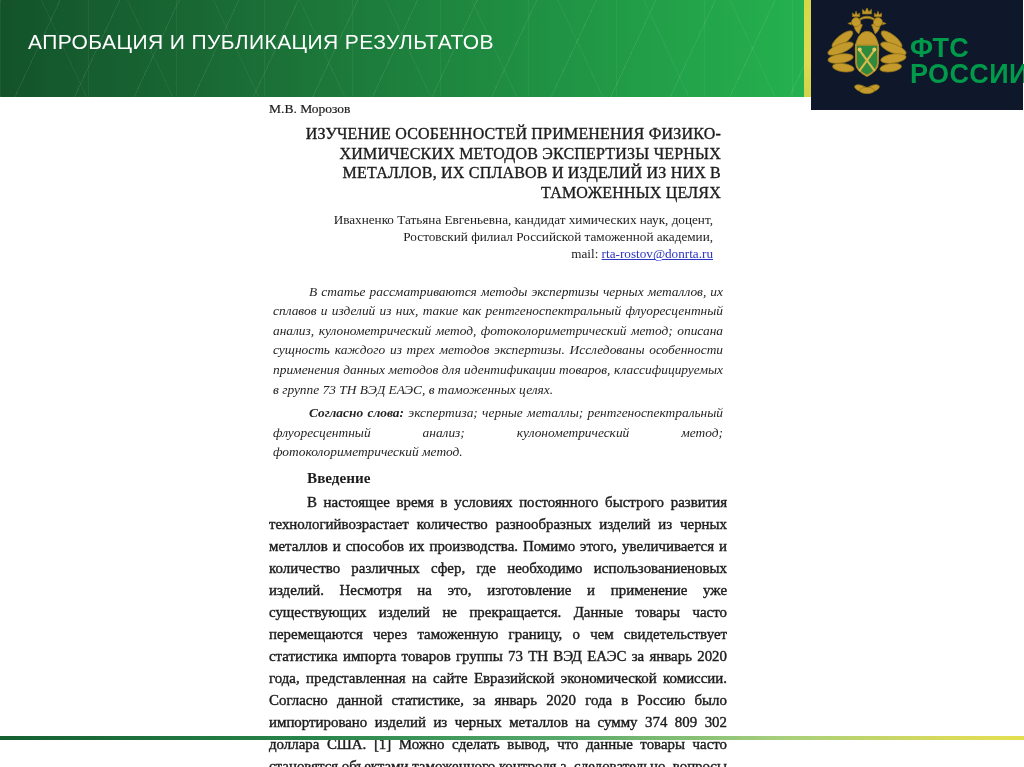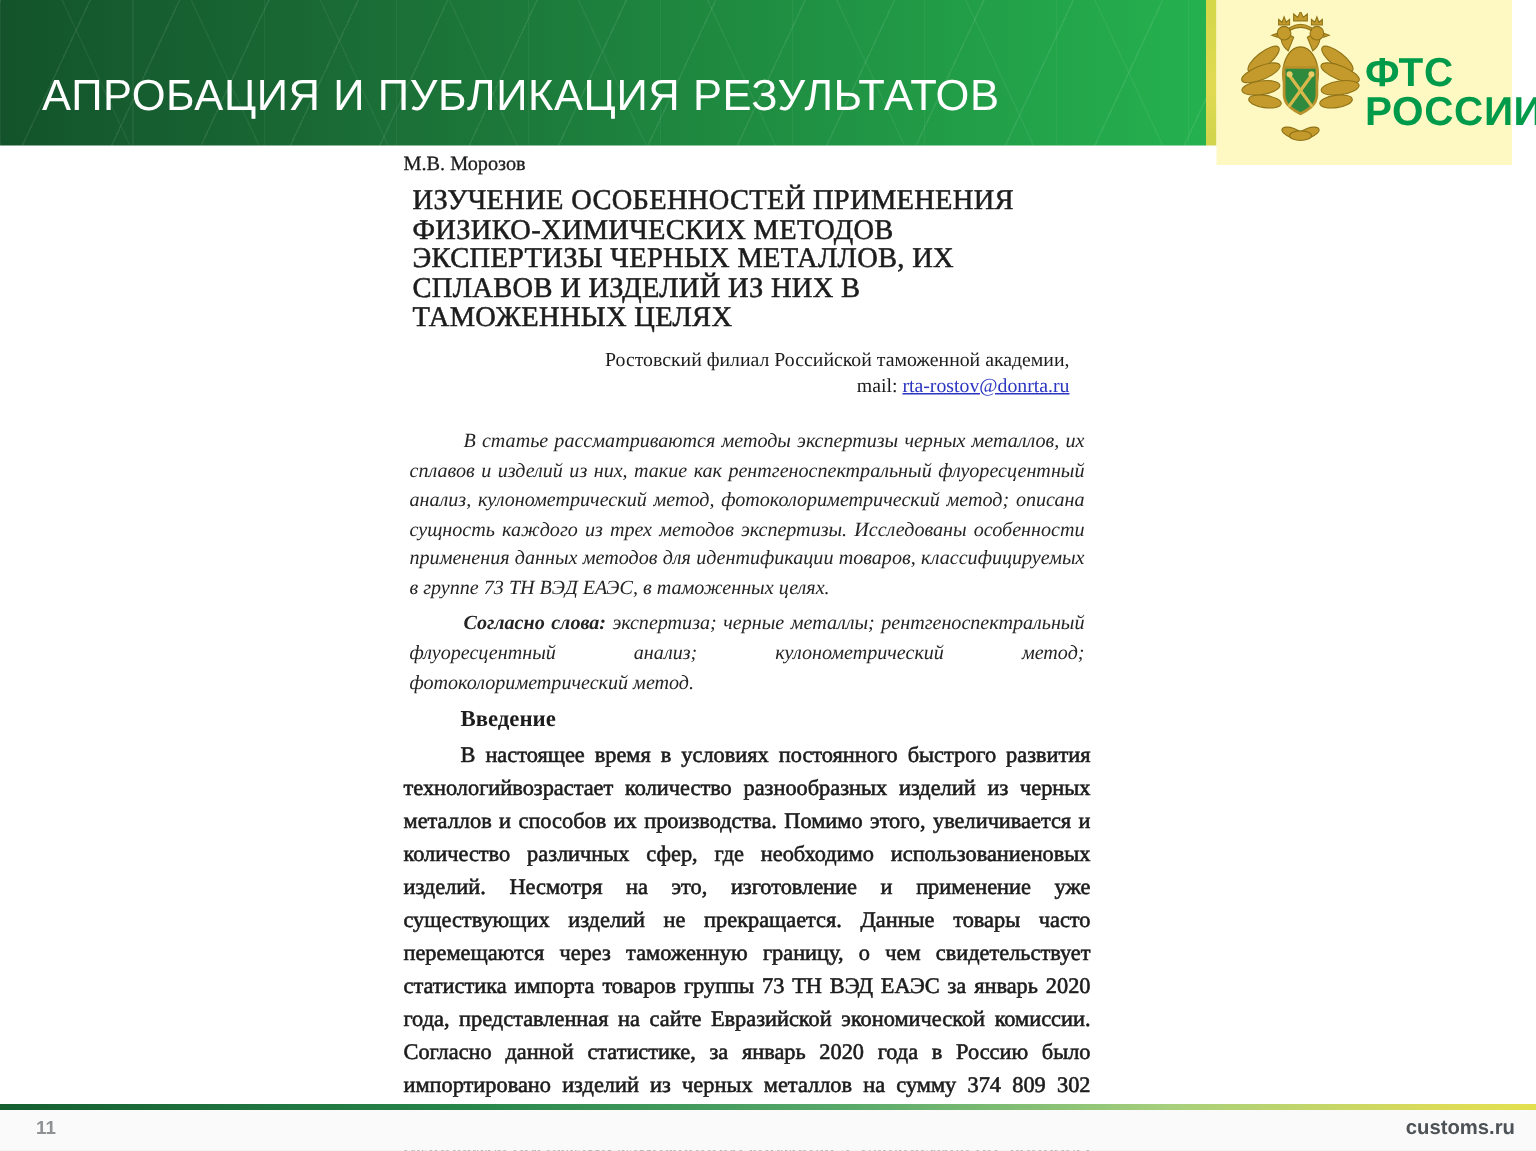"АПРОБАЦИЯ И ПУБЛИКАЦИЯ РЕЗУЛЬТАТОВ" .header-title { font-size: 29px -> 21px; top: 48px -> 30px }
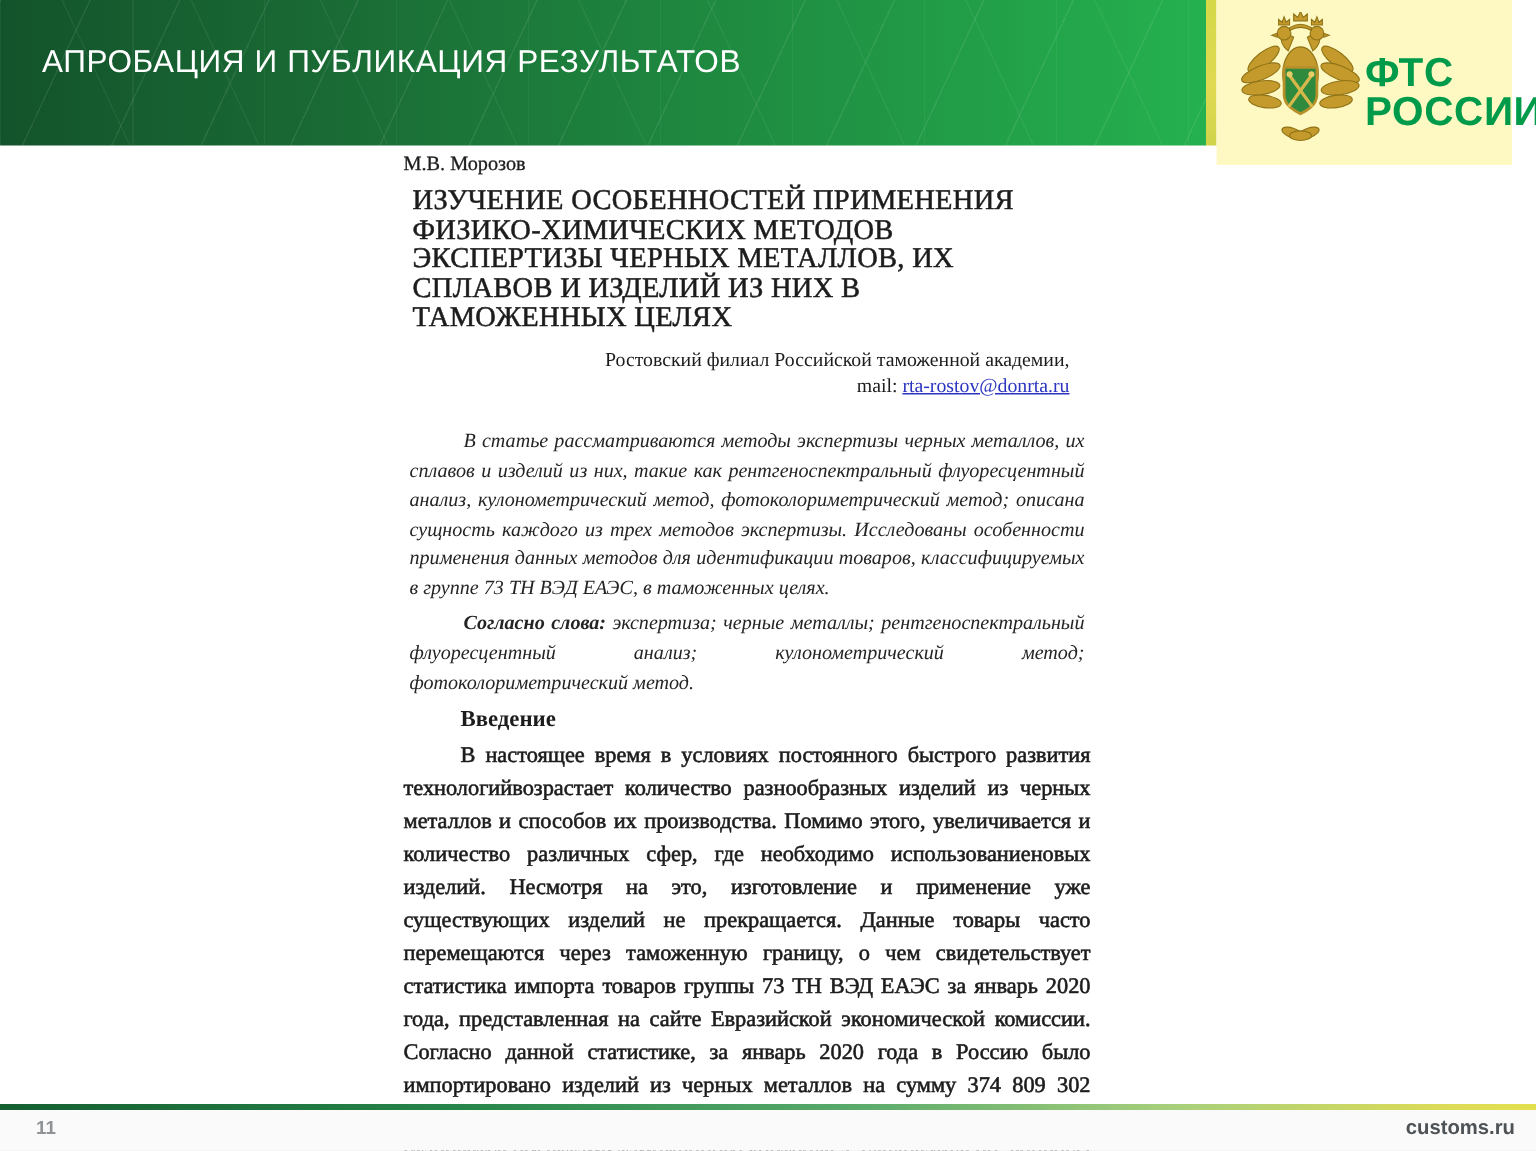"ФТС" .logo { background: #fef9c3 -> #0f172a; width: 197px -> 212px }
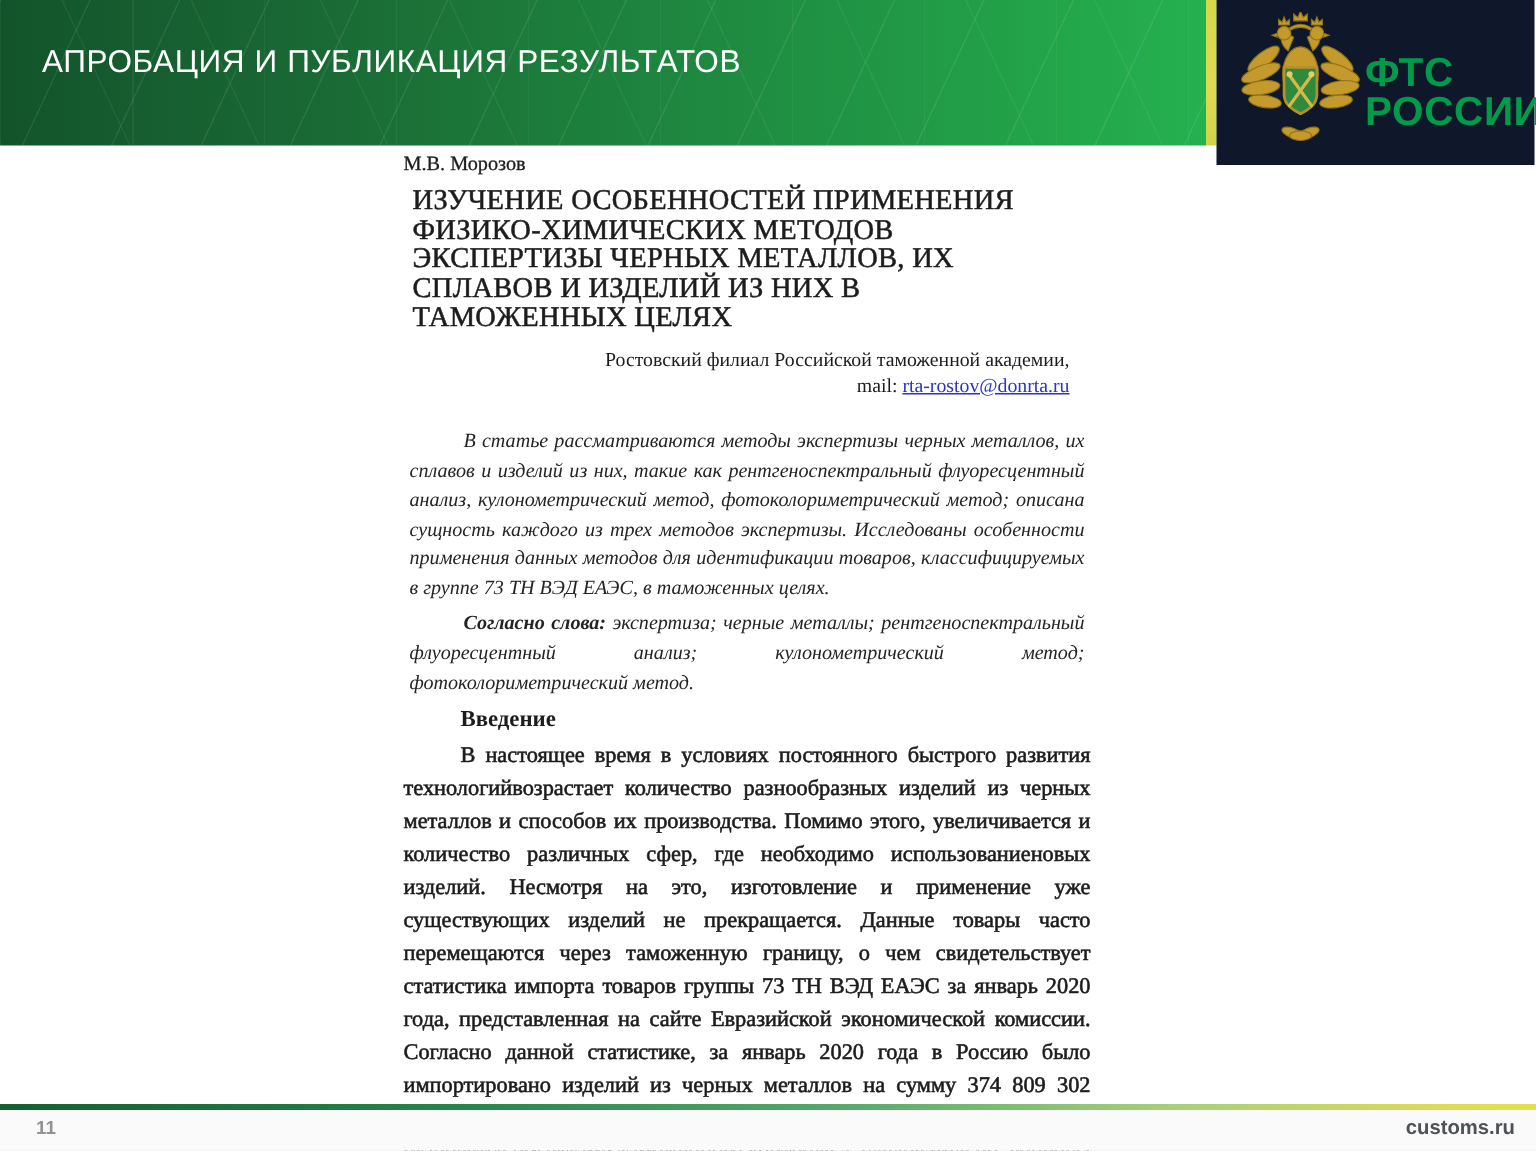"ИЗУЧЕНИЕ ОСОБЕННОСТЕЙ ПРИМЕНЕНИЯ" .doc-title { font-size: 19px -> 16px; text-align: left -> right }
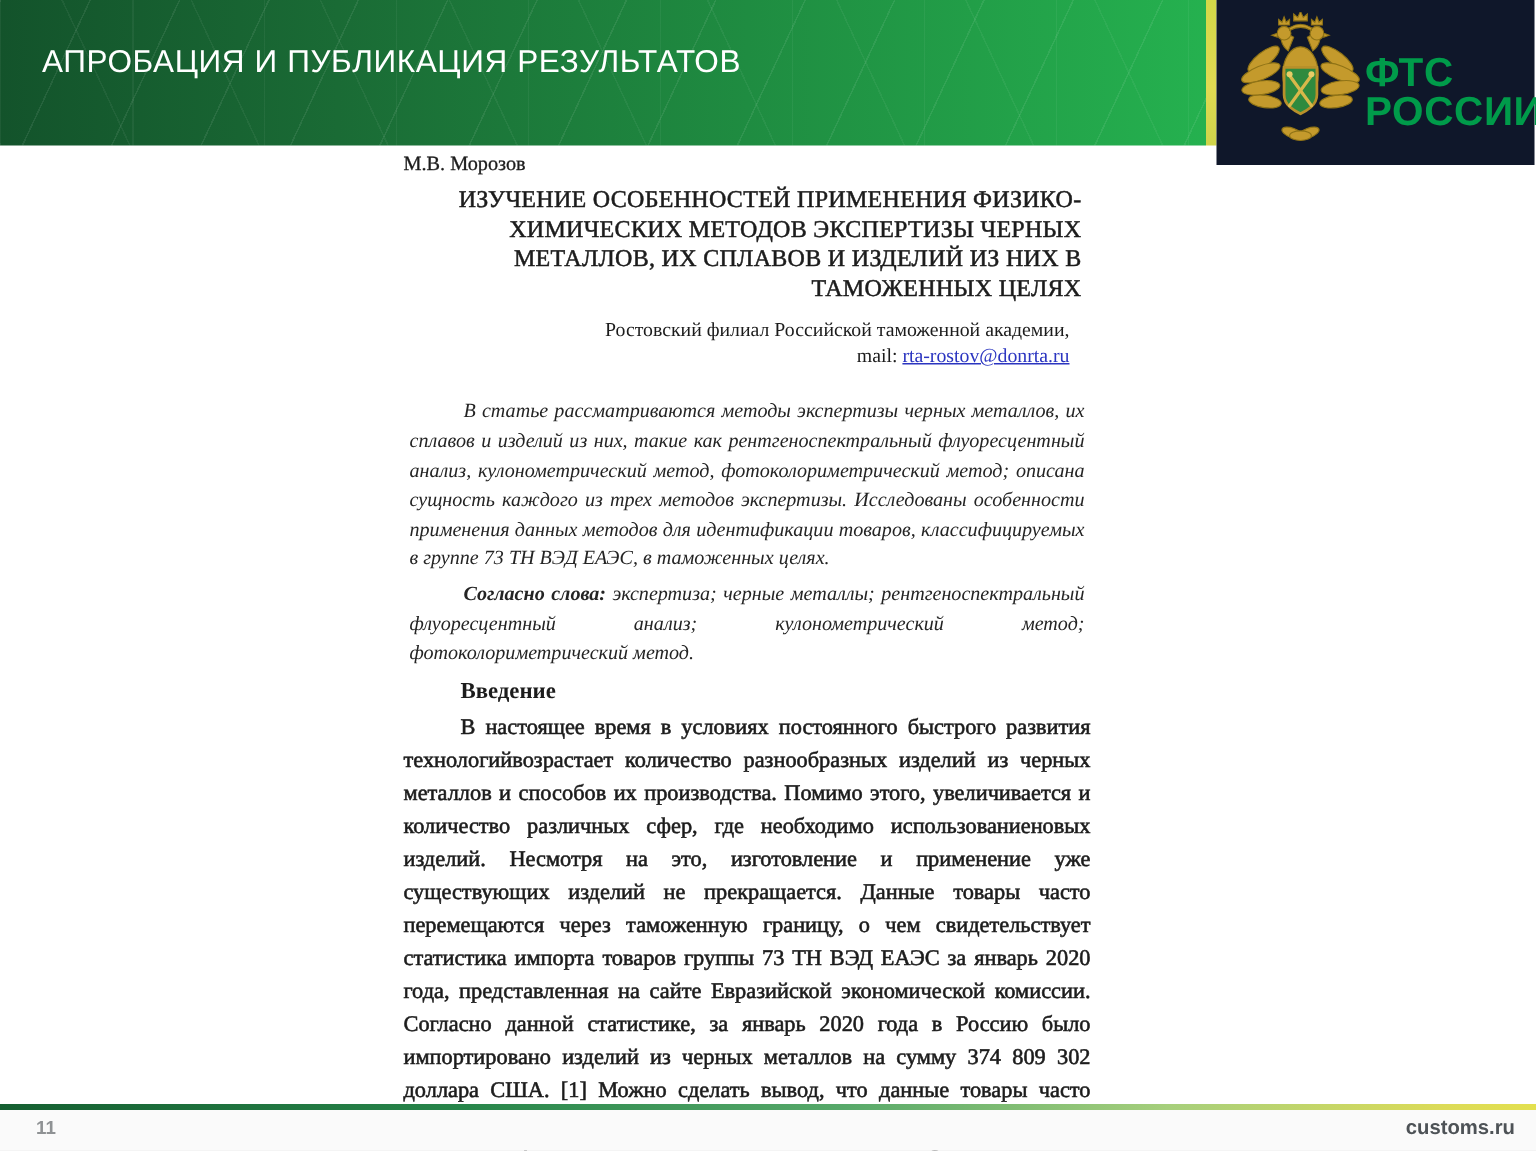"Ивахненко Татьяна Евгеньевна, кандидат" div { html: none -> <div>Ивахненко Татьяна Евгеньевна, кандидат химических наук, доцент,</div> }
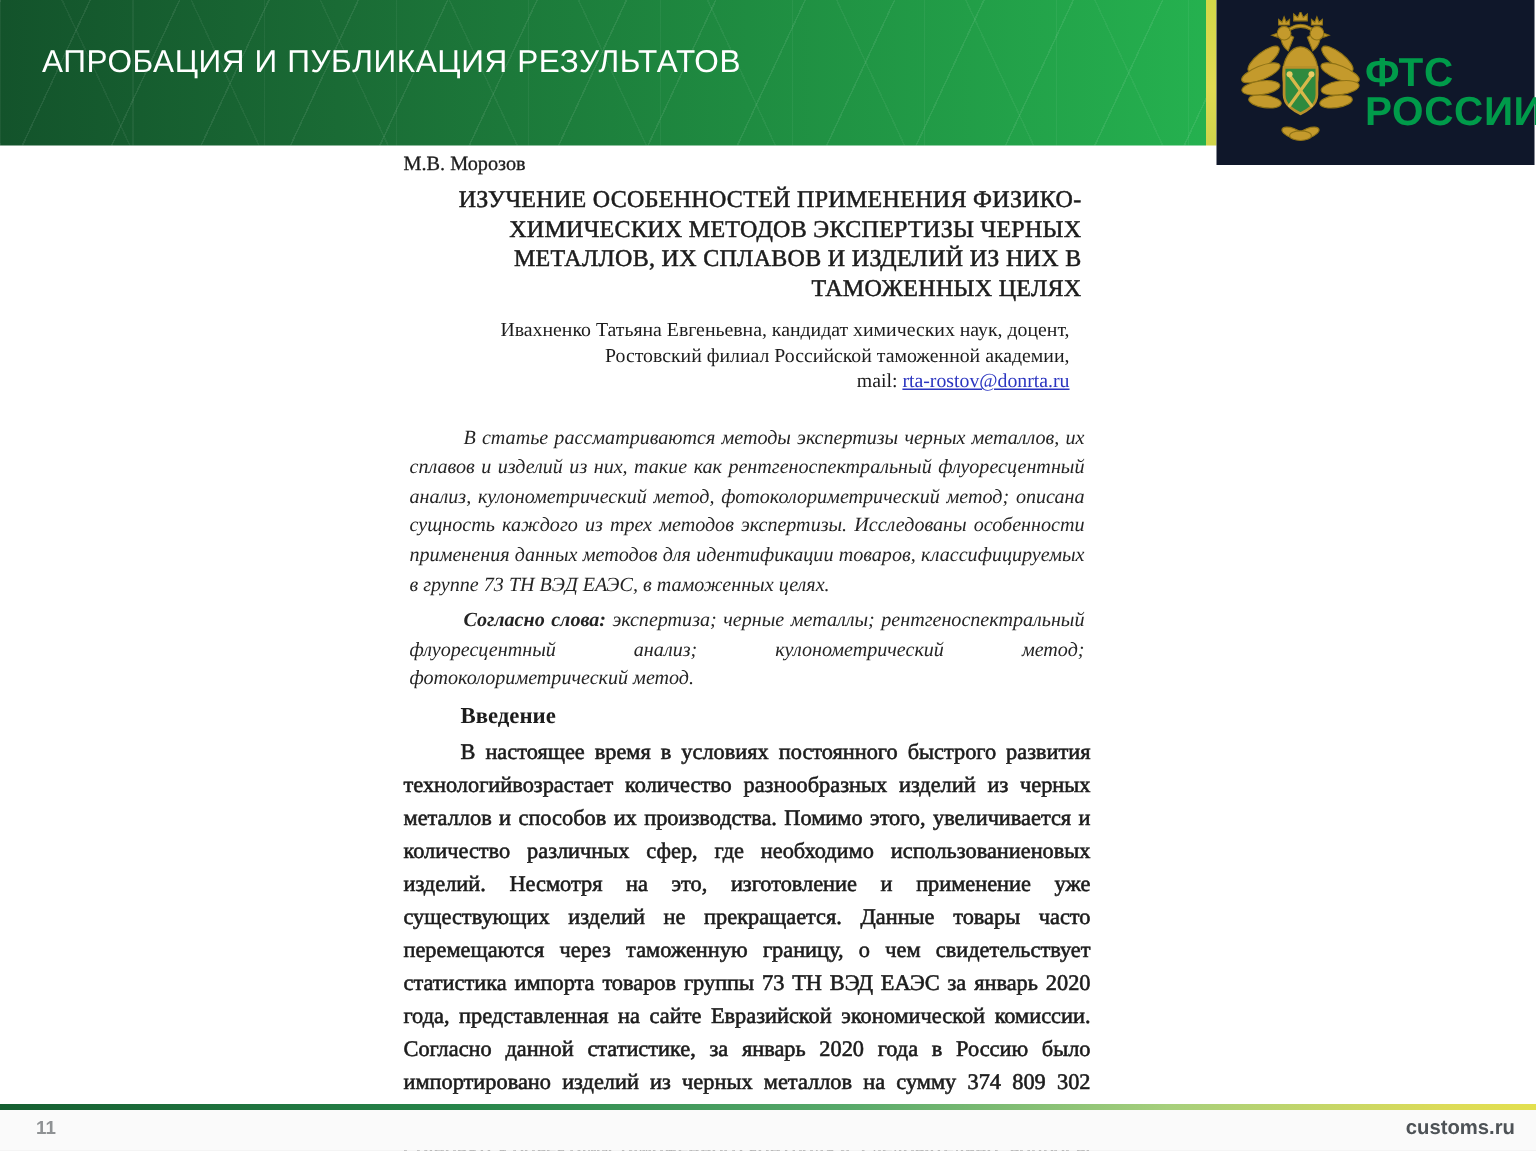"11" div.footer { html: <div> <div>11</div> <div>customs.ru</div> </div> -> none }
